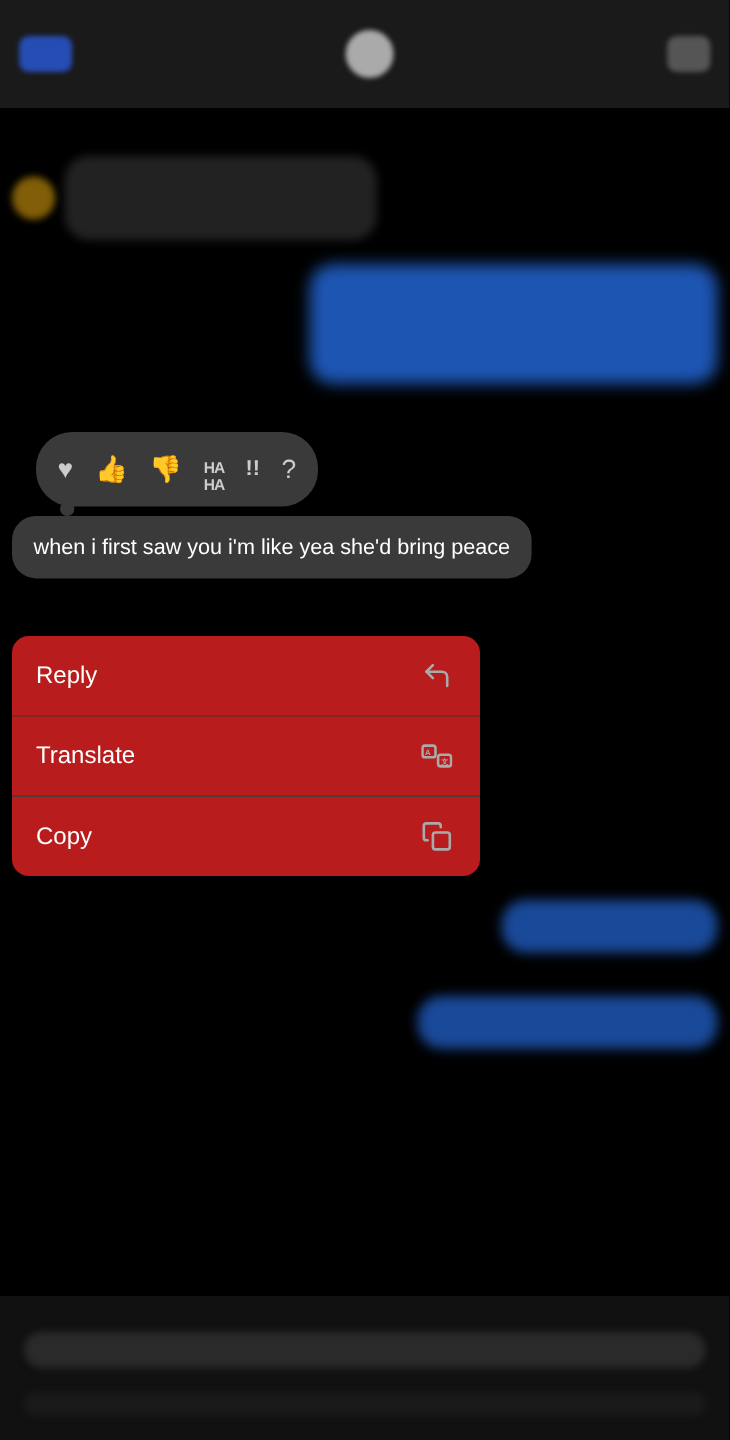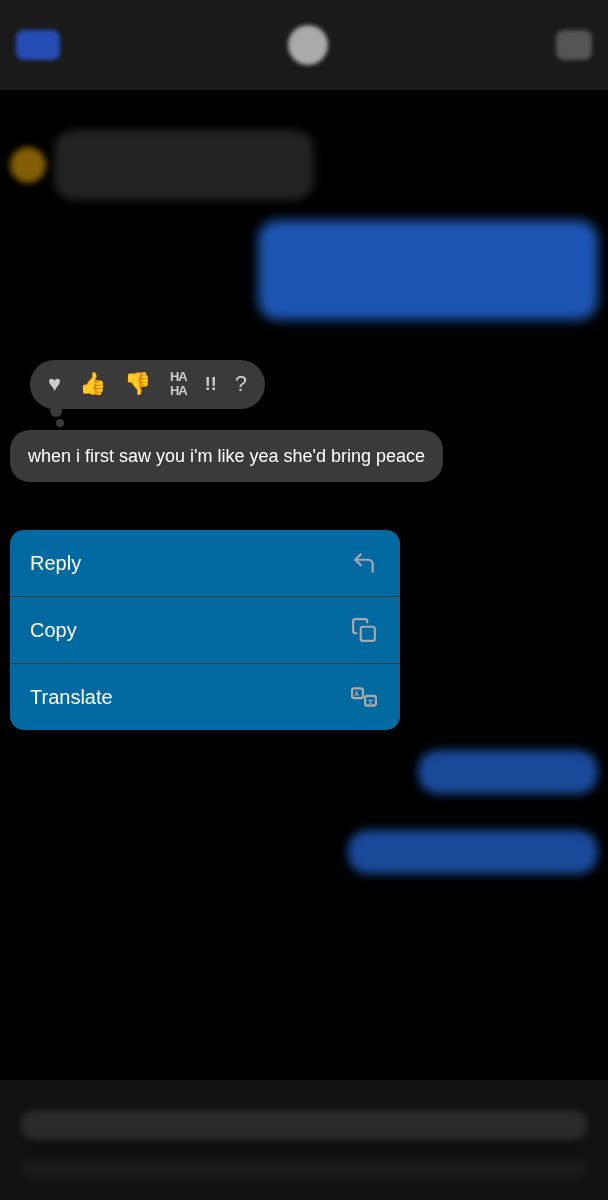"HA" .reaction-item.haha { margin-top: none -> 13px }
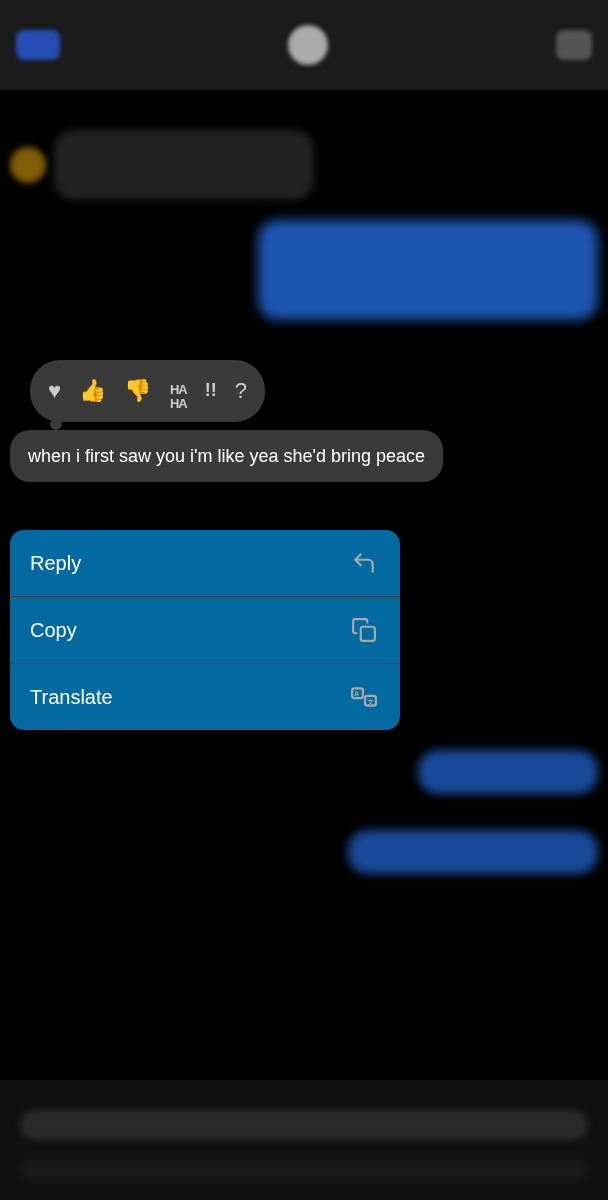"Reply" .context-menu { background: #0369a1 -> #b91c1c }
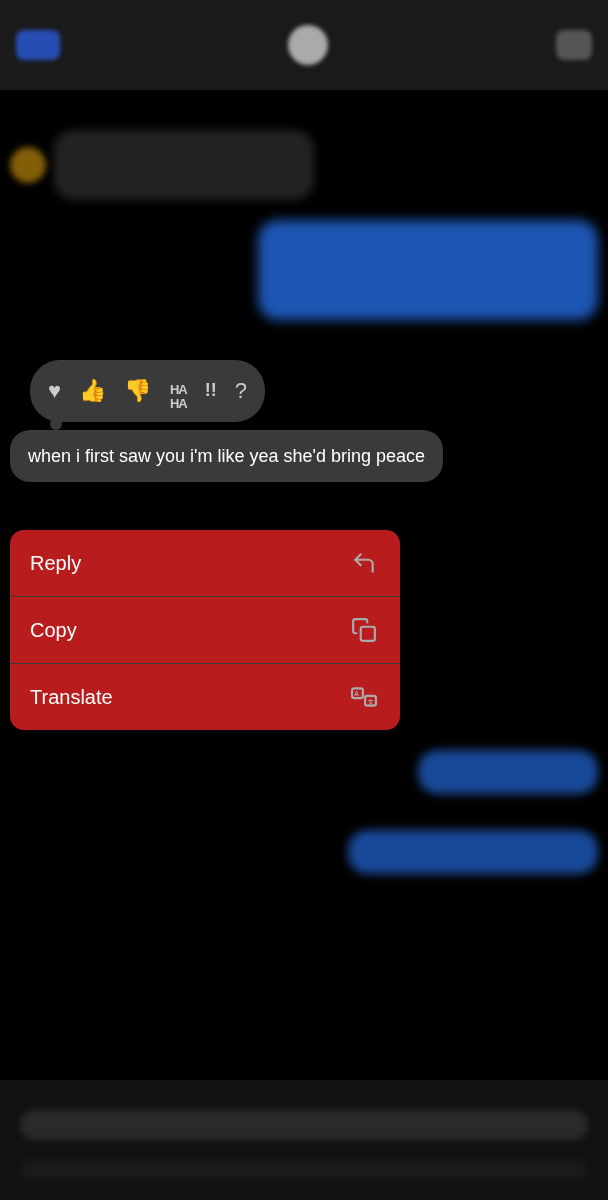"Copy" div.context-item { order: before "Translate" -> after "Translate" }
